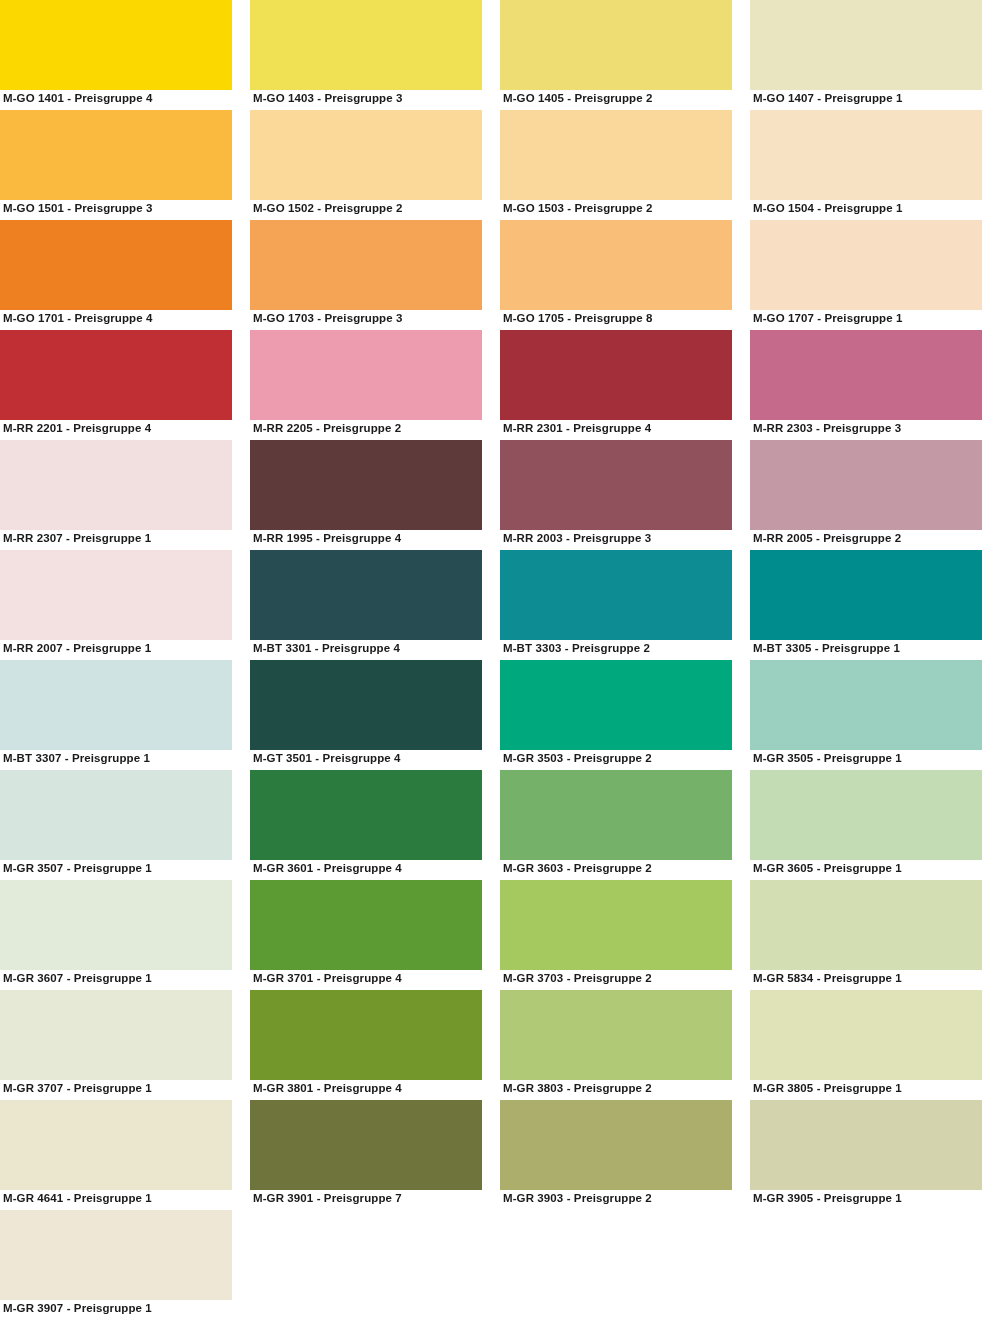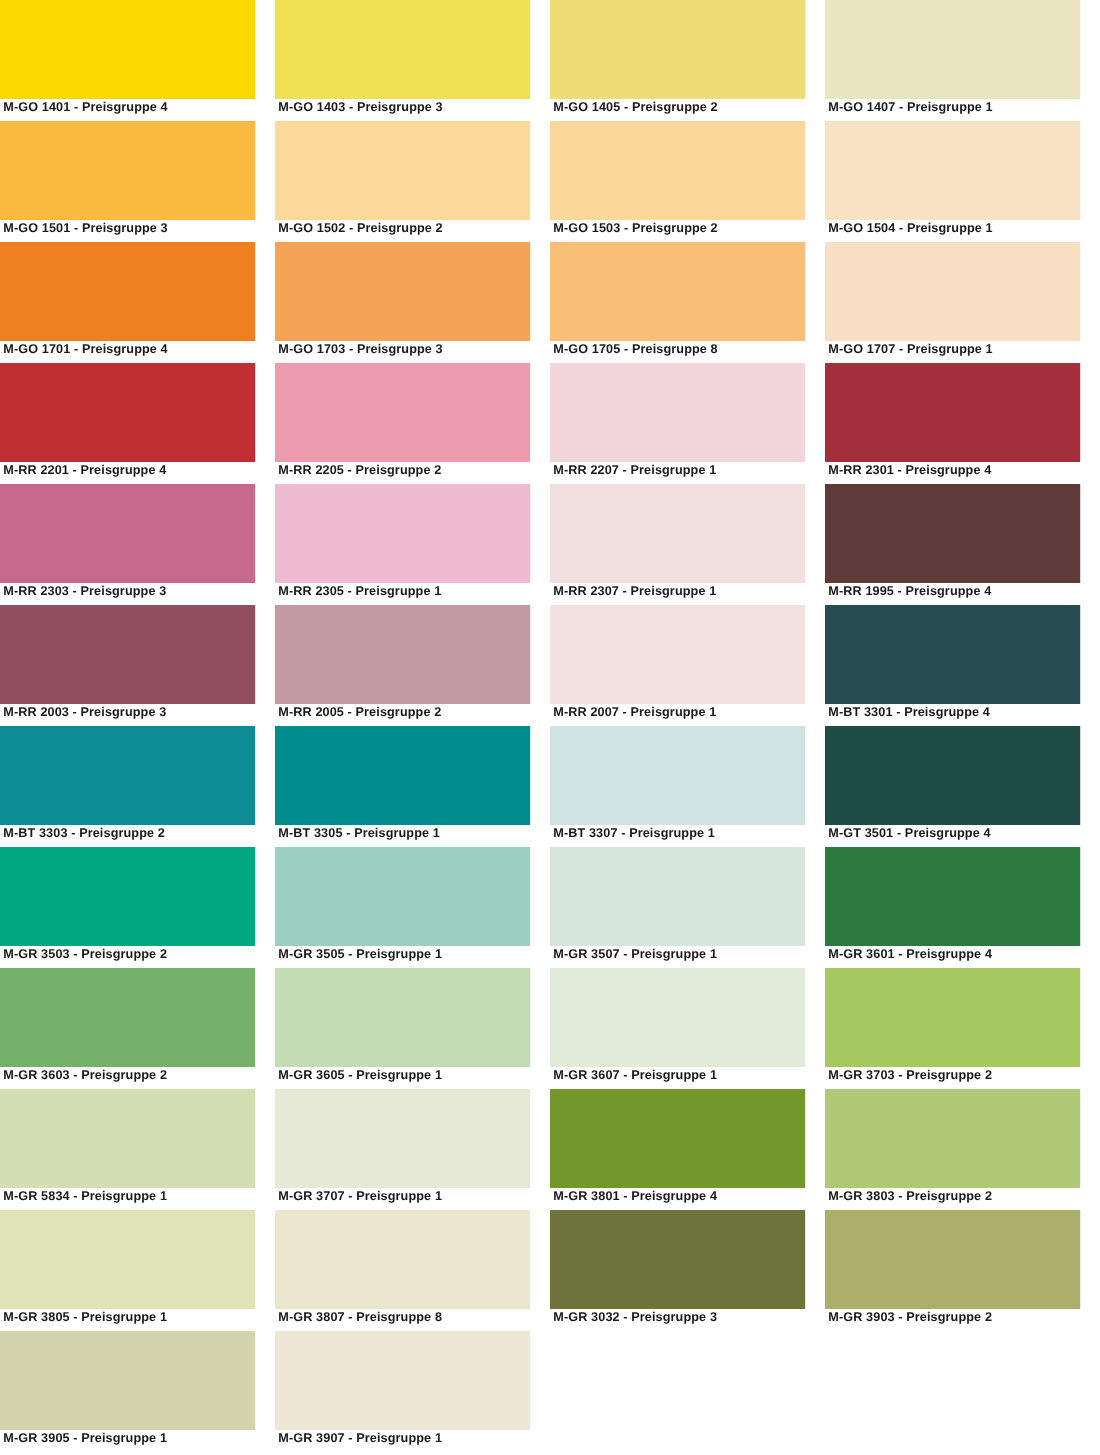"M-RR 2207 - Preisgruppe 1" div.swatch-cell { html: <div> <div></div> <div>M-RR 2207 - Preisgruppe 1</div> </div> -> none }
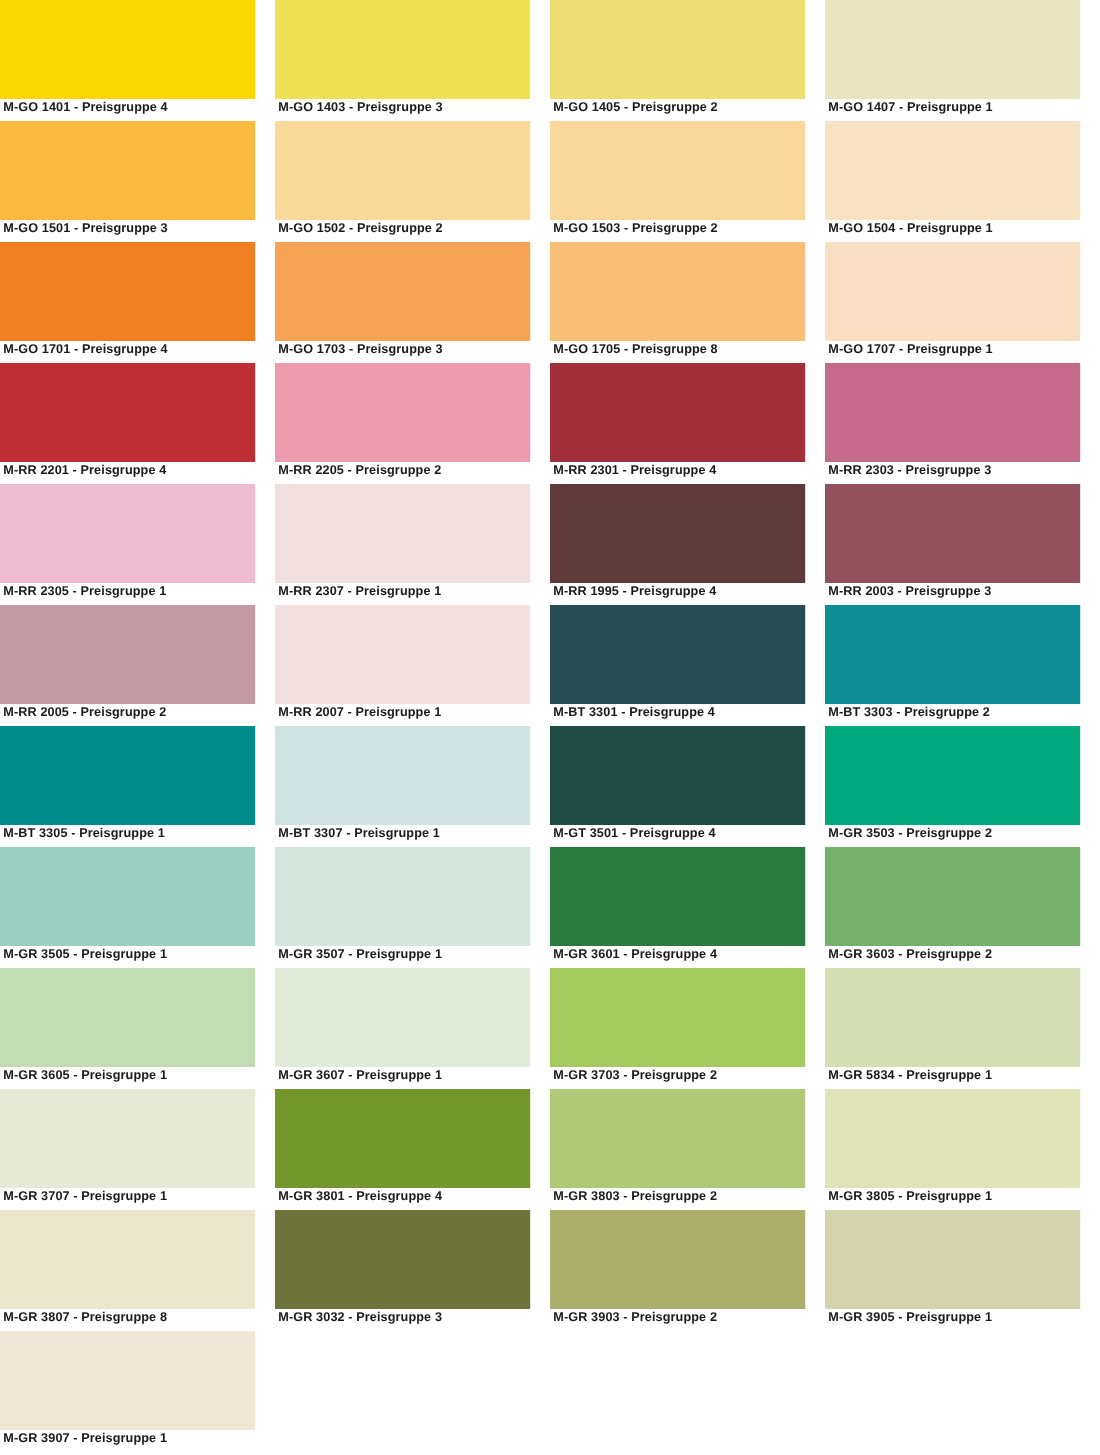"M-RR 2305 - Preisgruppe 1" div.swatch-cell { html: <div> <div></div> <div>M-RR 2305 - Preisgruppe 1</div> </div> -> none }
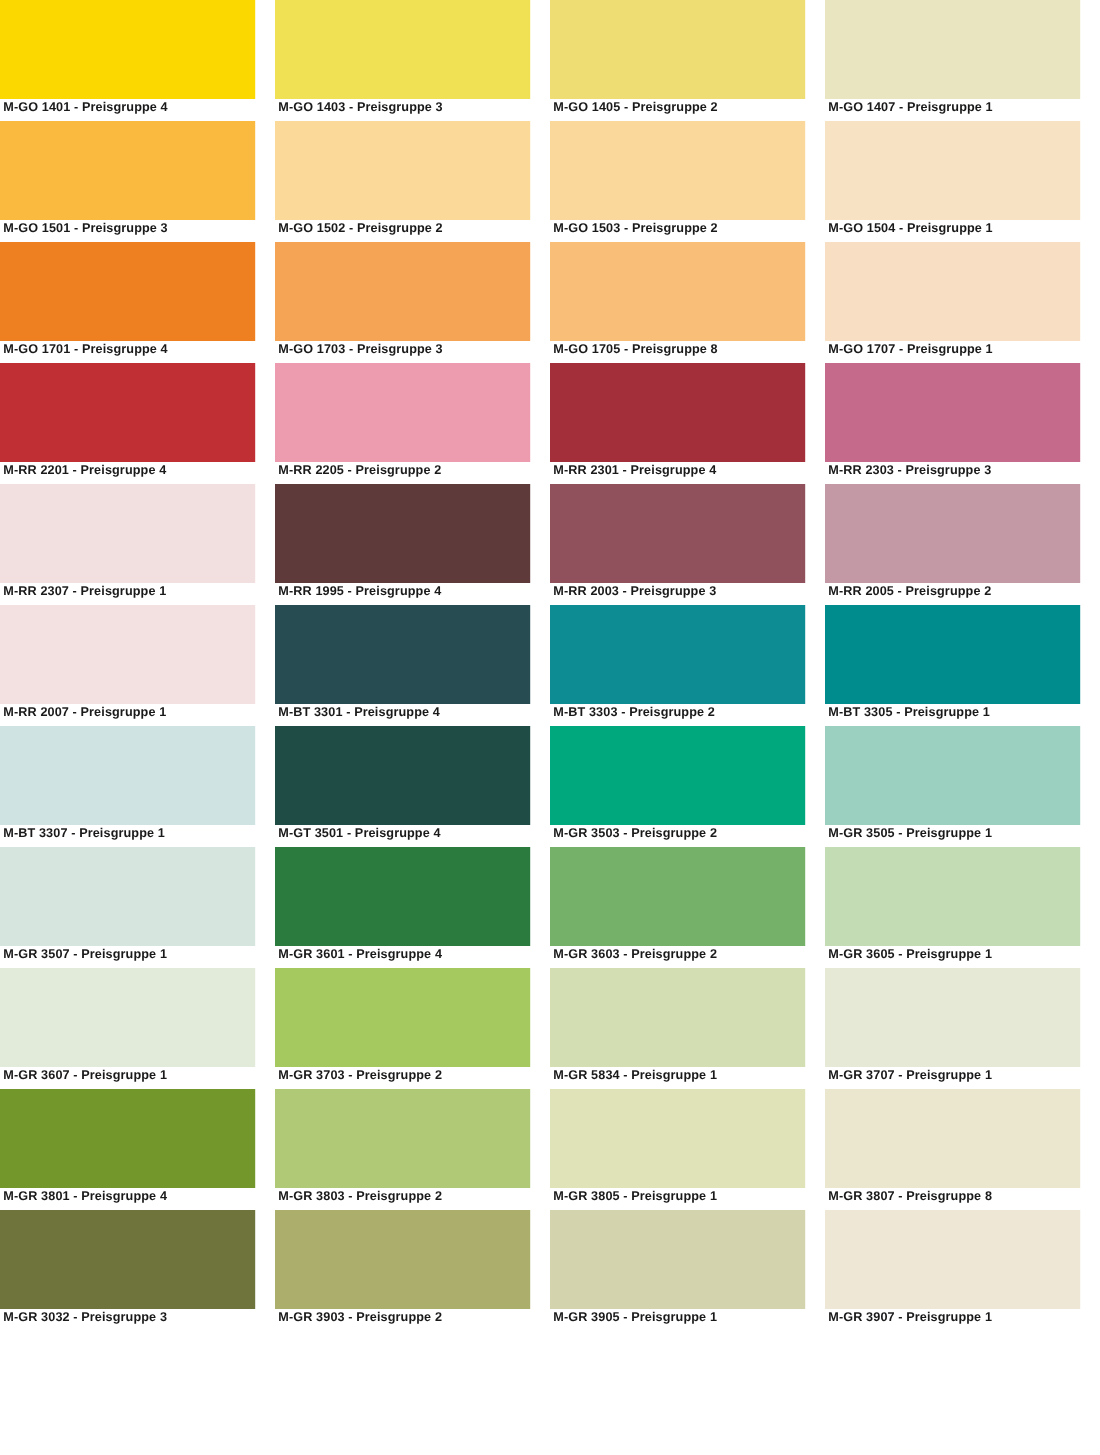"M-GR 3701 - Preisgruppe 4" div.swatch-cell { html: none -> <div> <div></div> <div>M-GR 3701 - Preisgruppe 4</div> </div> }
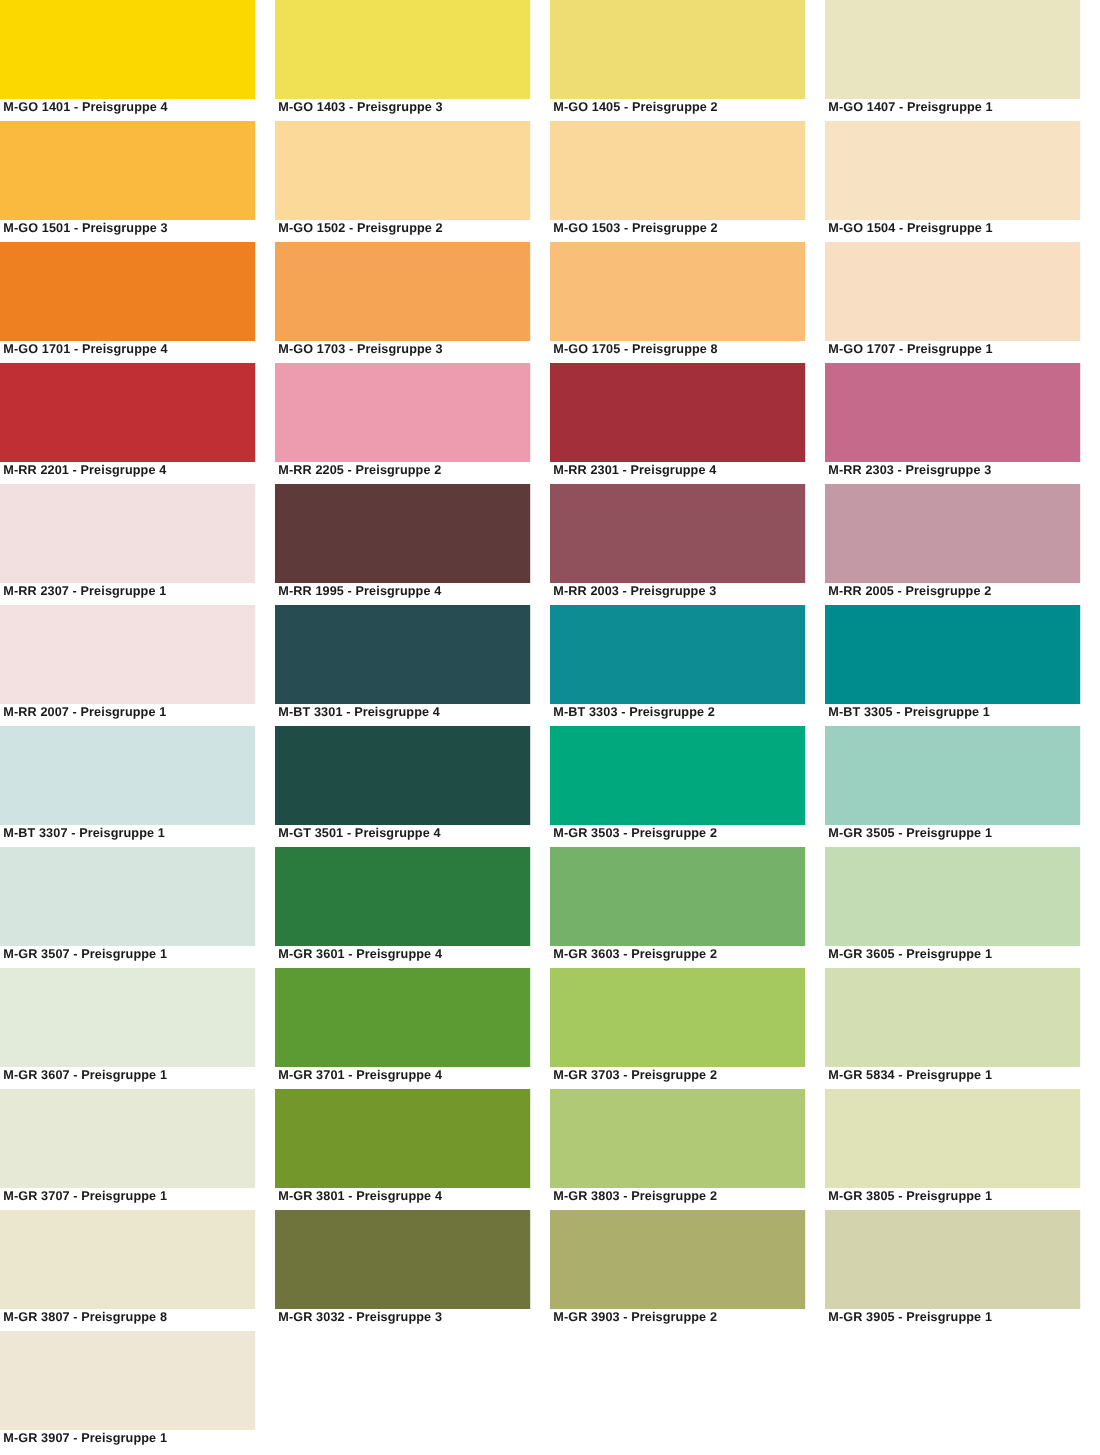"M-GR 3807 - Preisgruppe 8" div.swatch-label { text: 3807 - Preisgruppe 8 -> 4641 - Preisgruppe 1 }
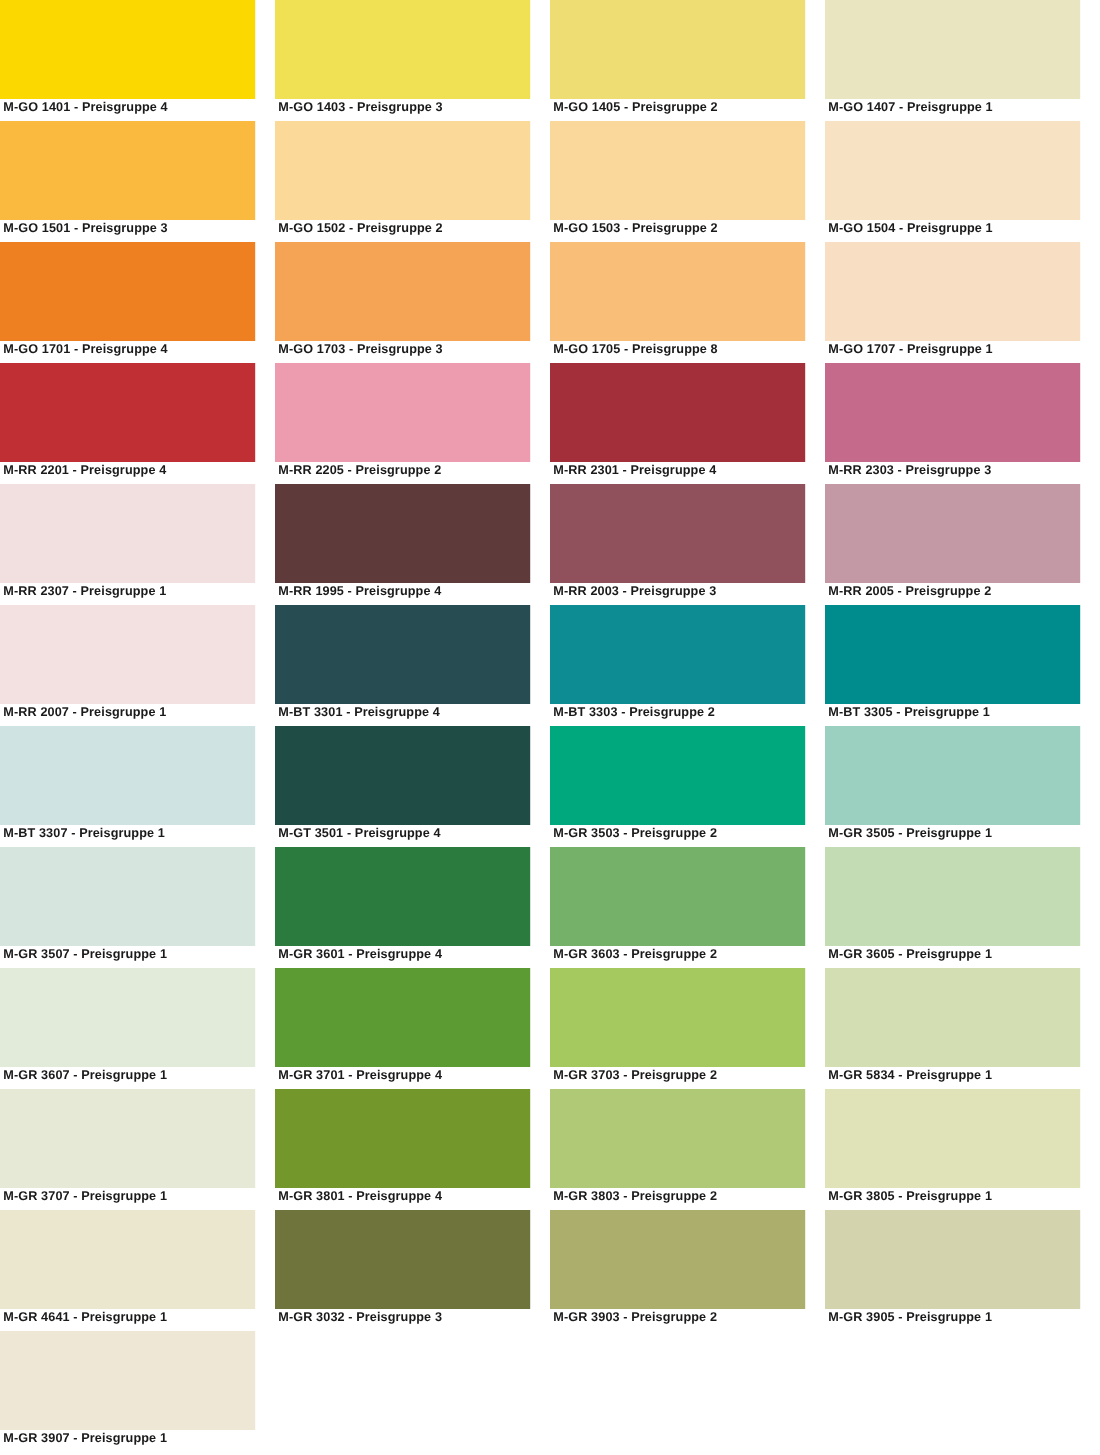"M-GR 3032 - Preisgruppe 3" div.swatch-label { text: 3032 - Preisgruppe 3 -> 3901 - Preisgruppe 7 }
